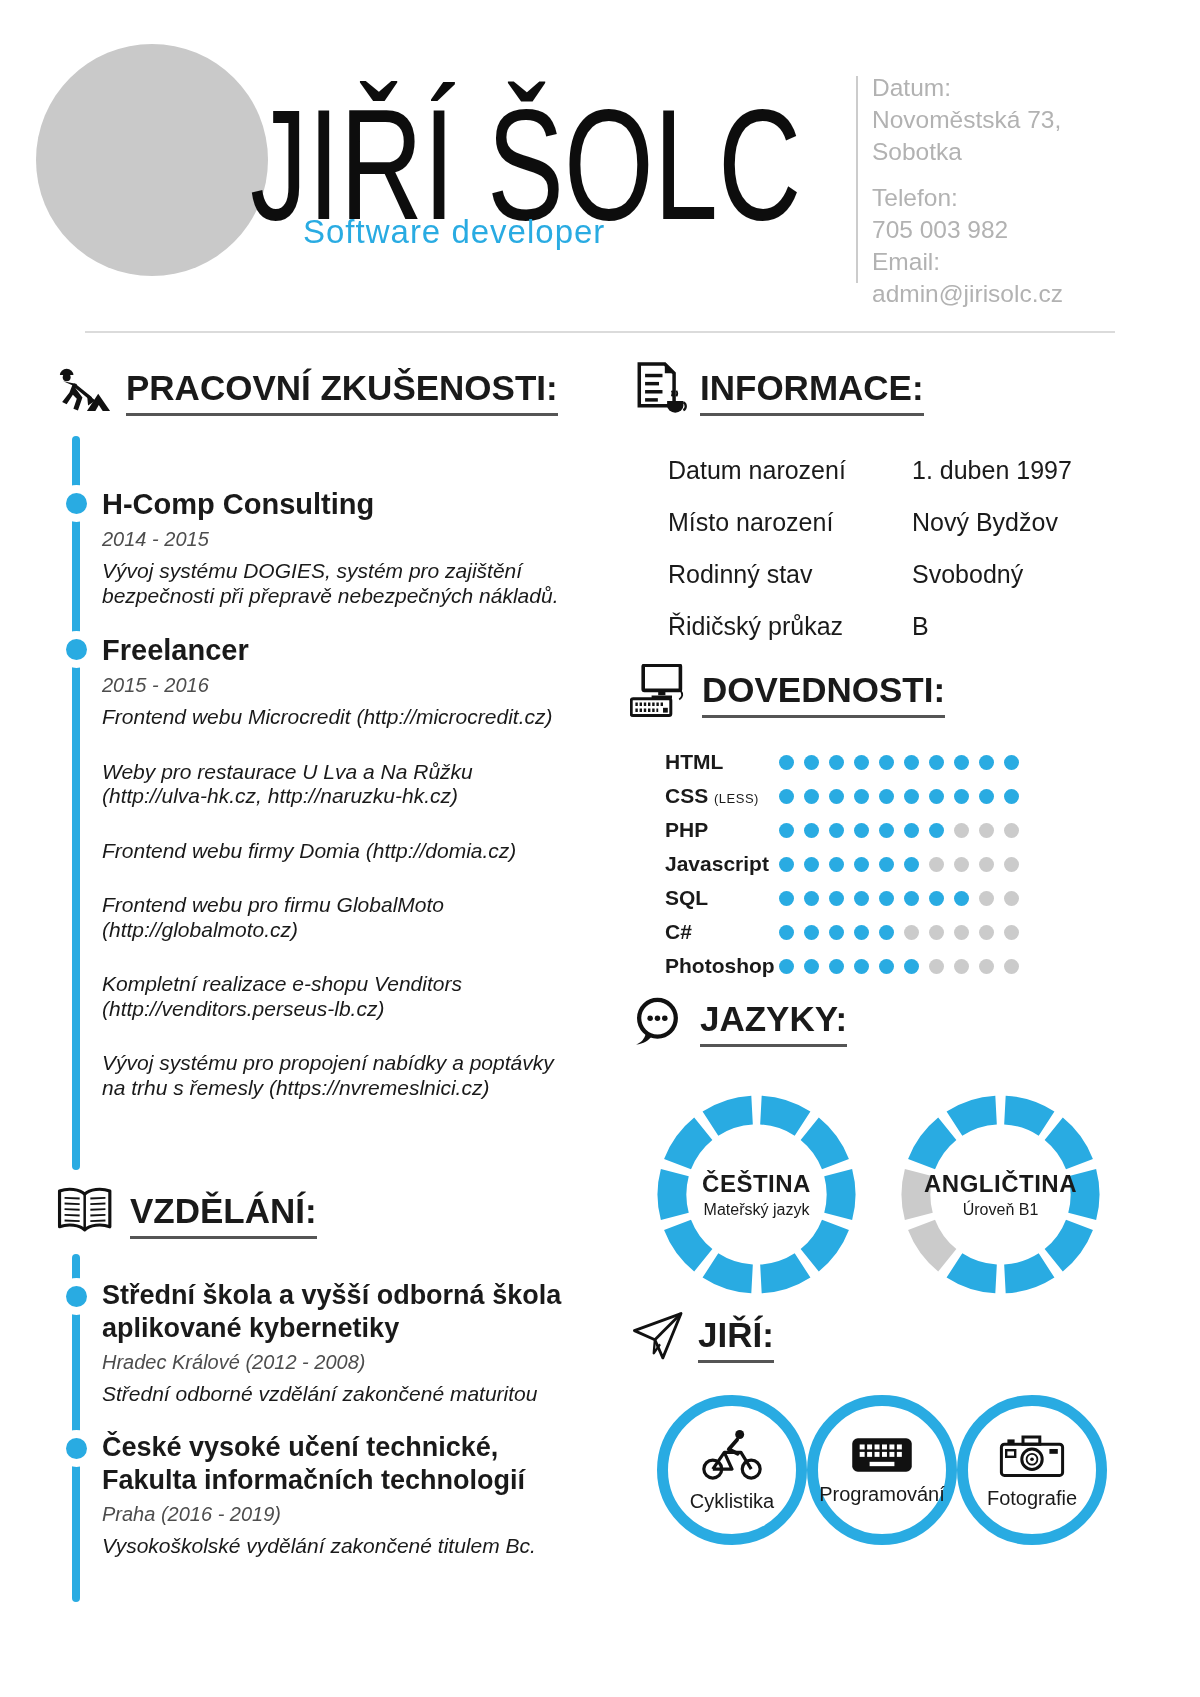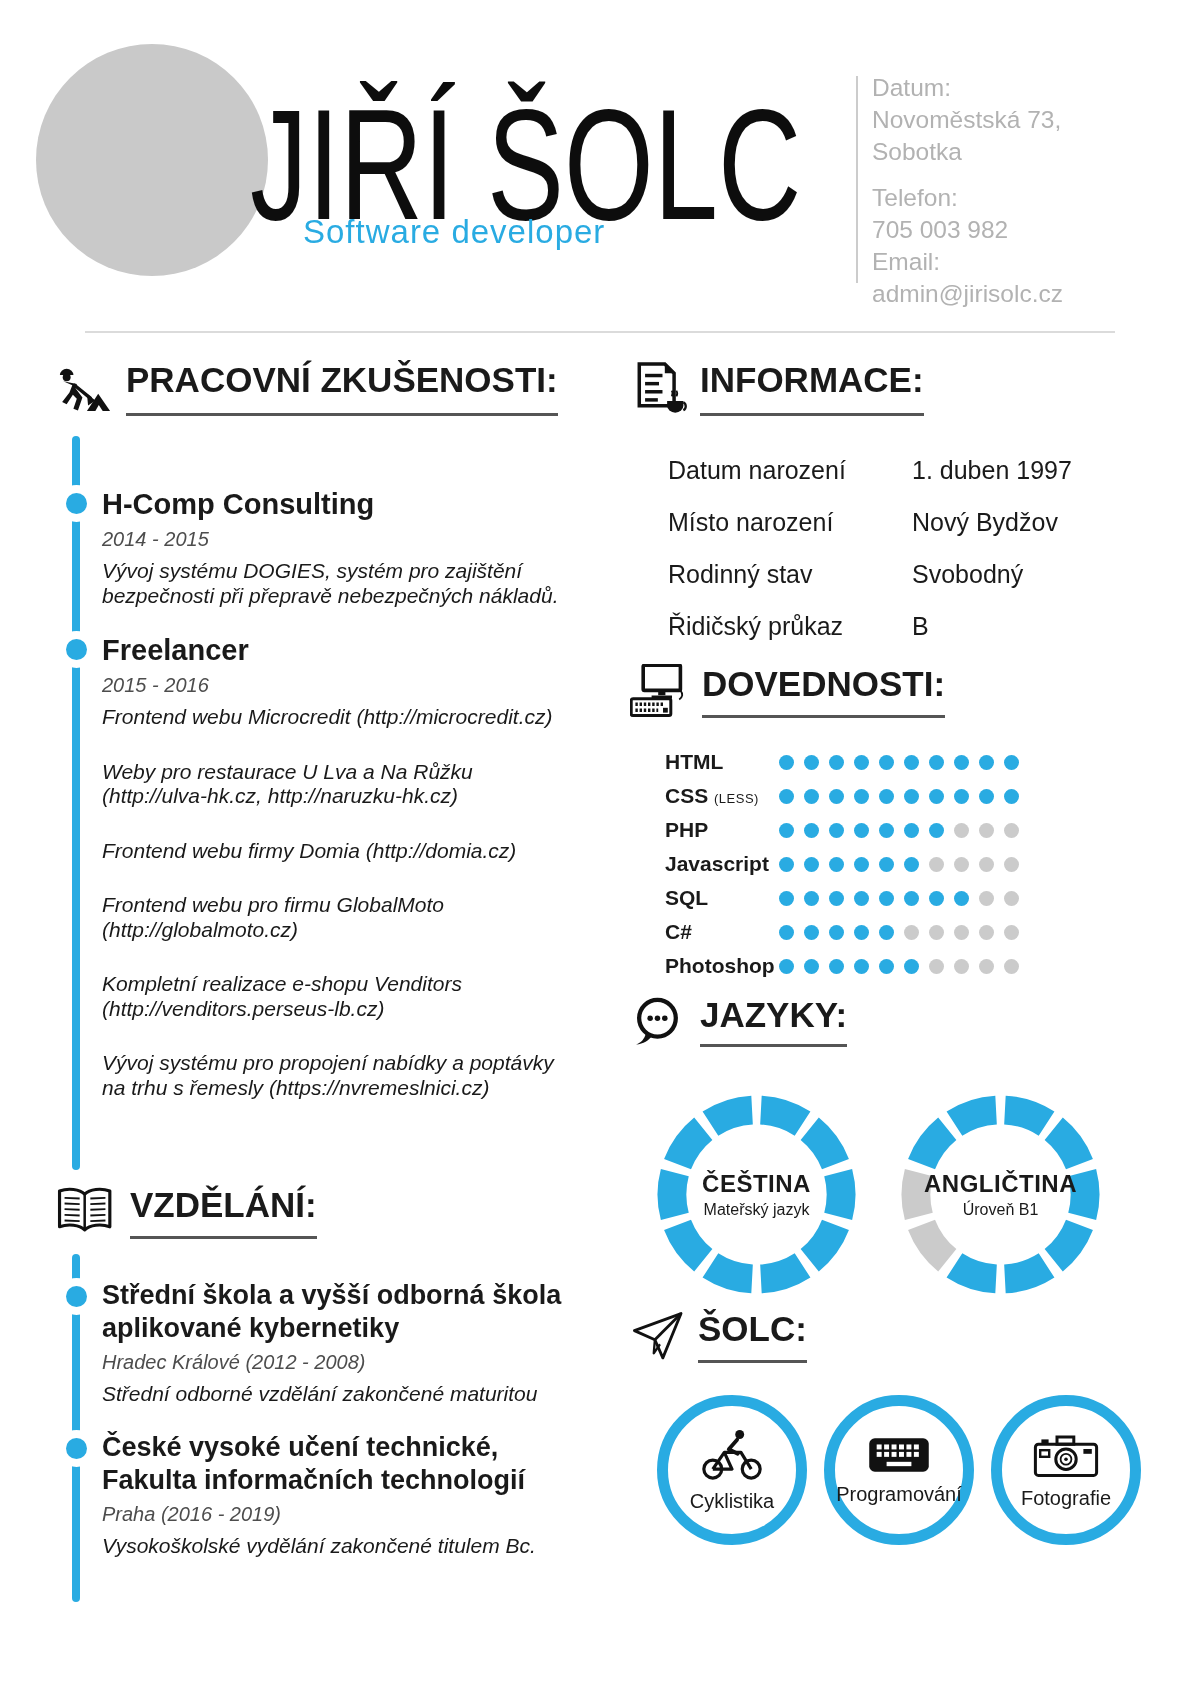"PRACOVNÍ ZKUŠENOSTI:" .sec-head { align-items: none -> flex-end }
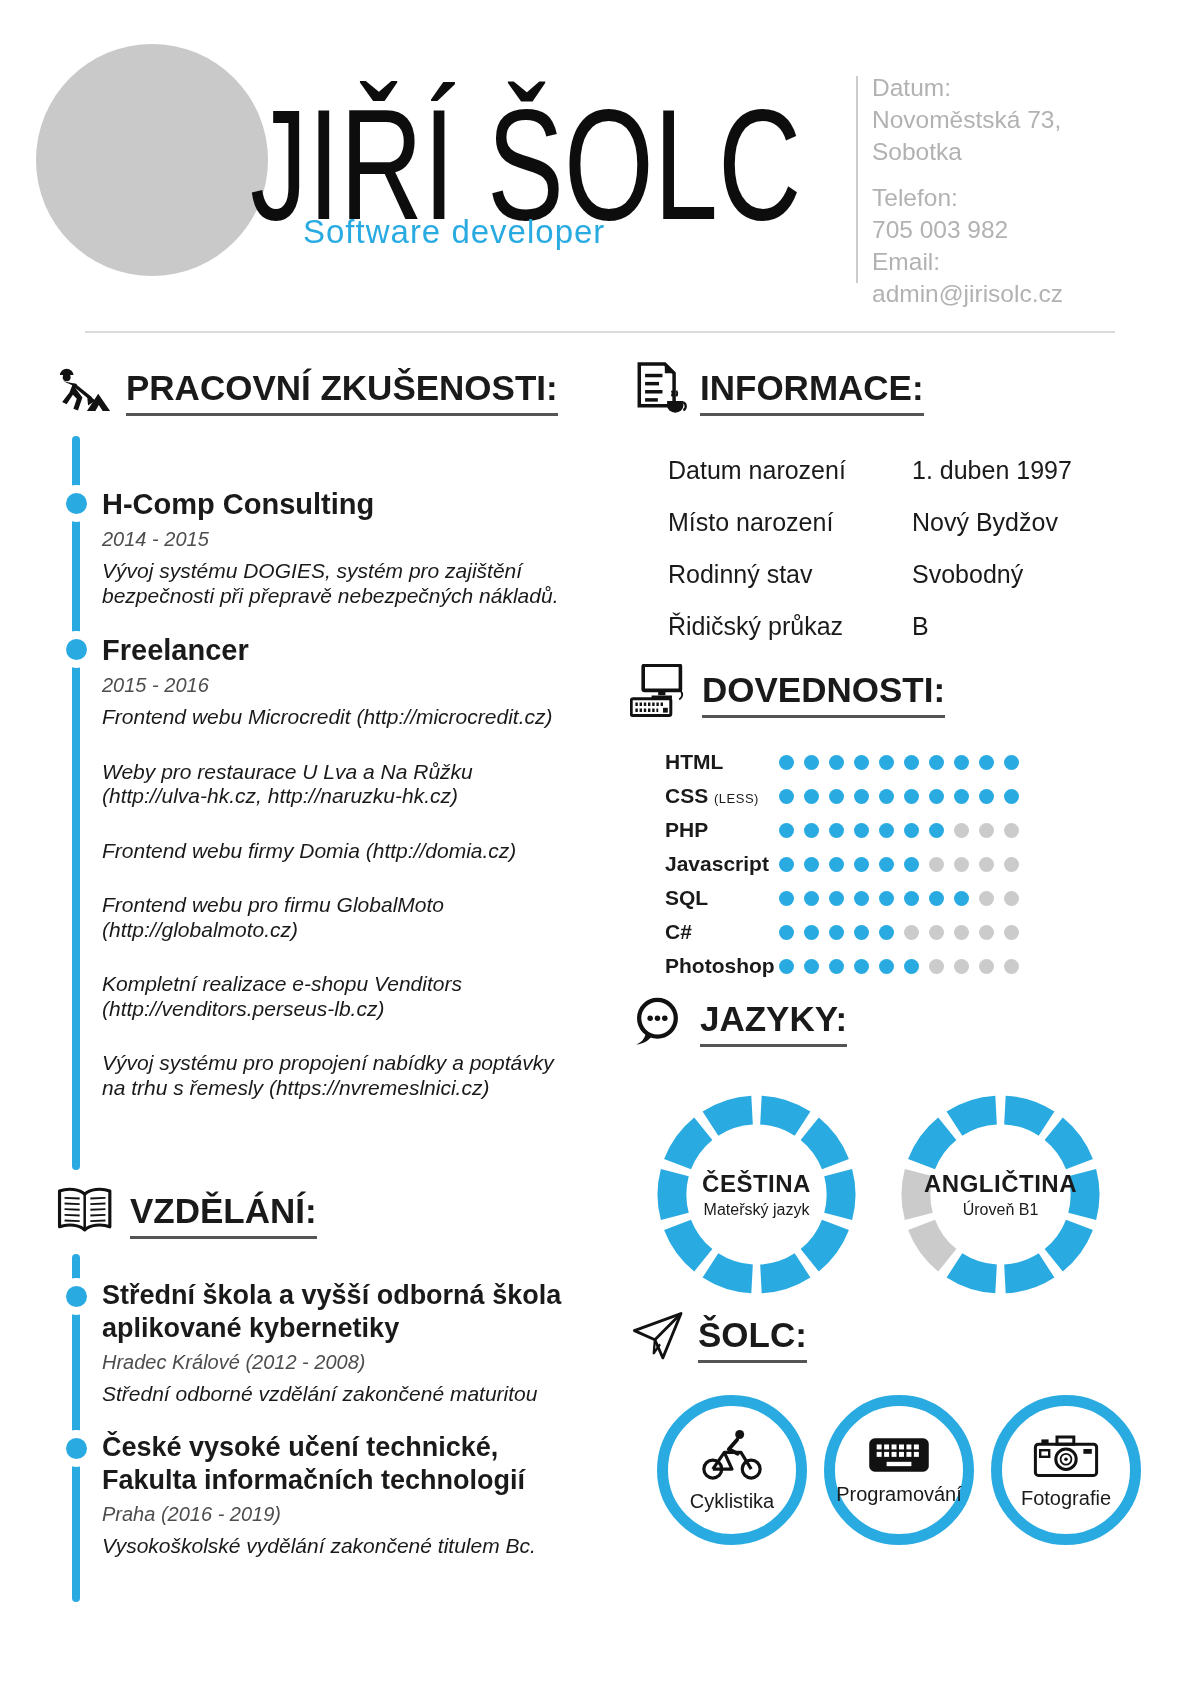"ŠOLC:" h2 { text: ŠOLC -> JIŘÍ }
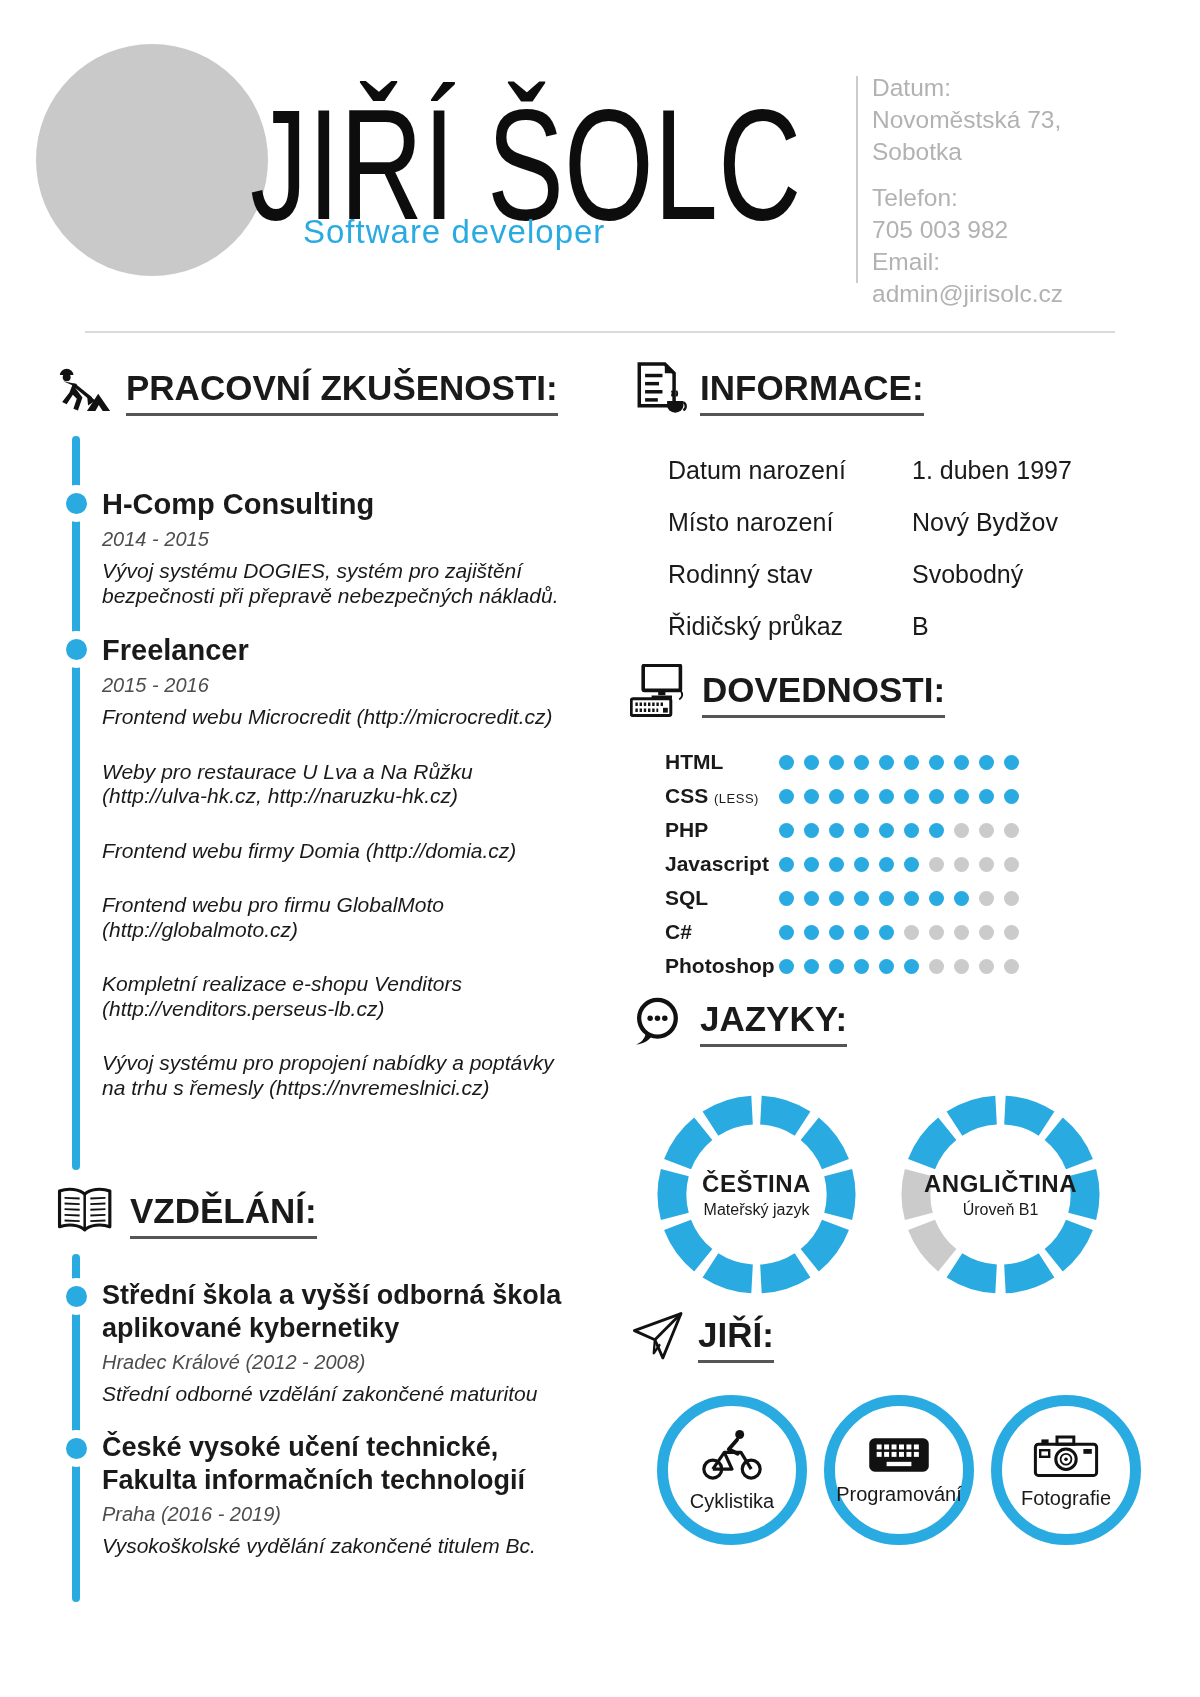"Cyklistika" .interest-circles { gap: 17px -> none }
